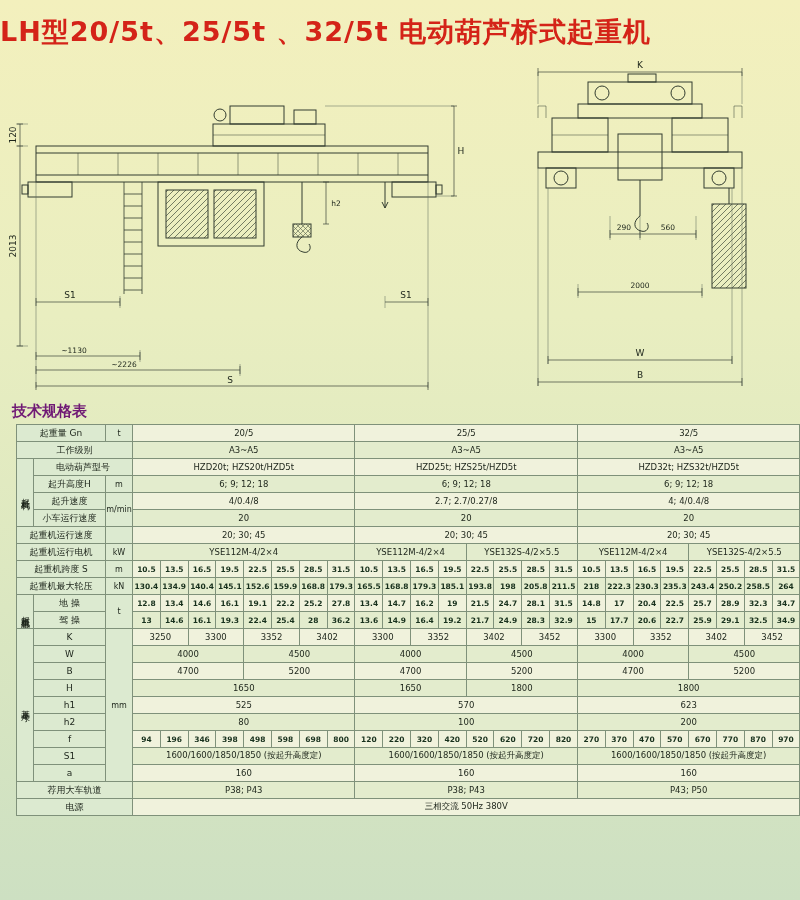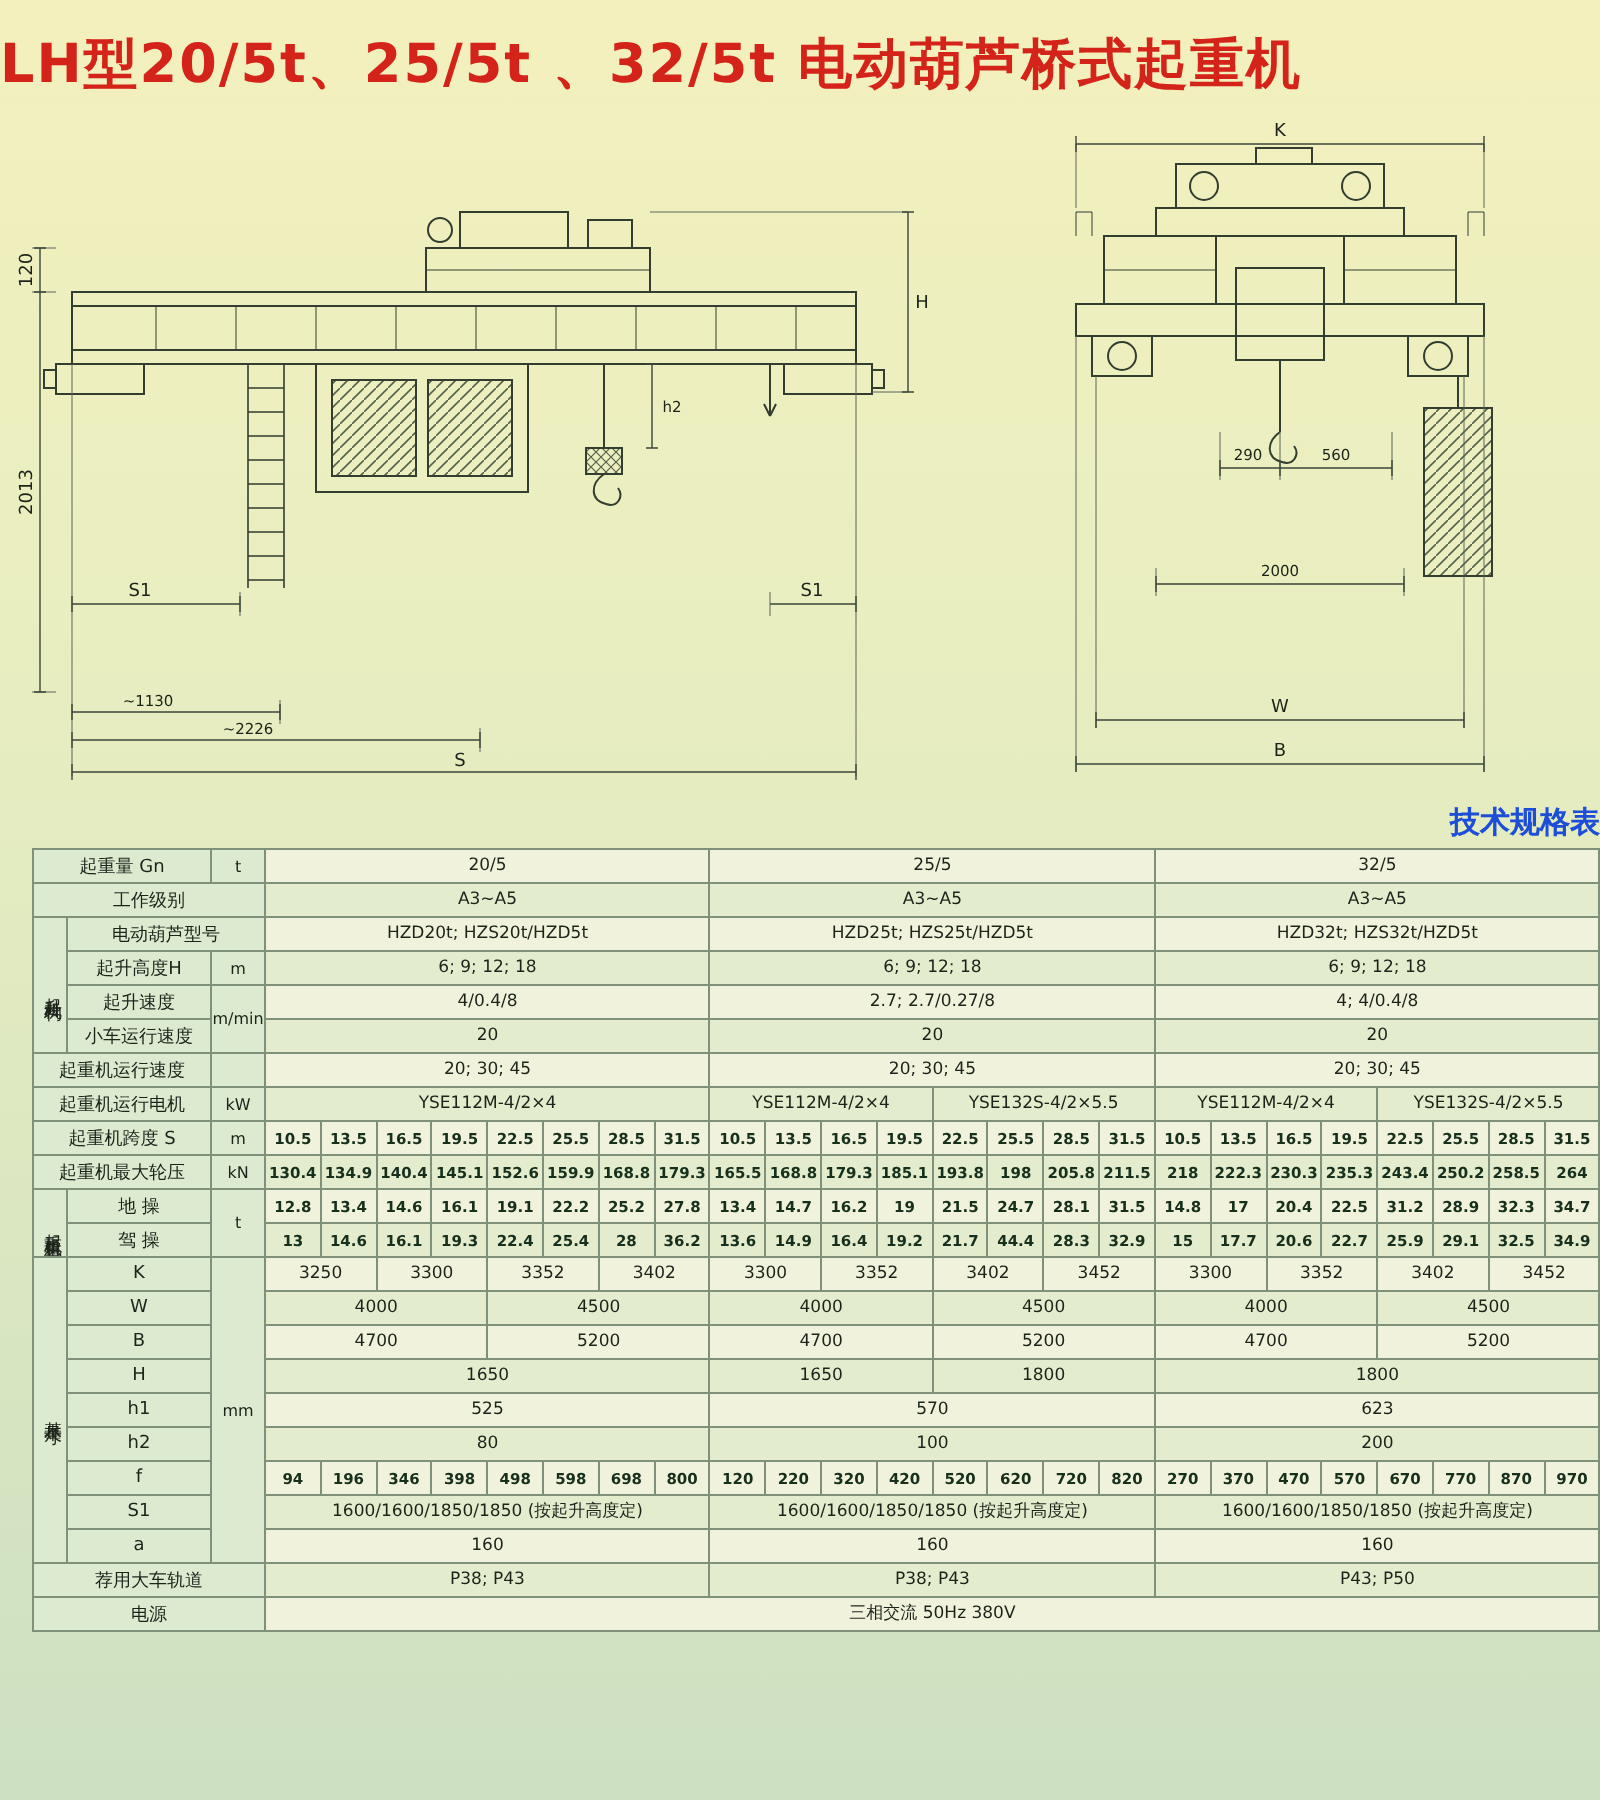"技术规格表" .table-heading { color: #1d4ed8 -> #701a75; text-align: right -> none }
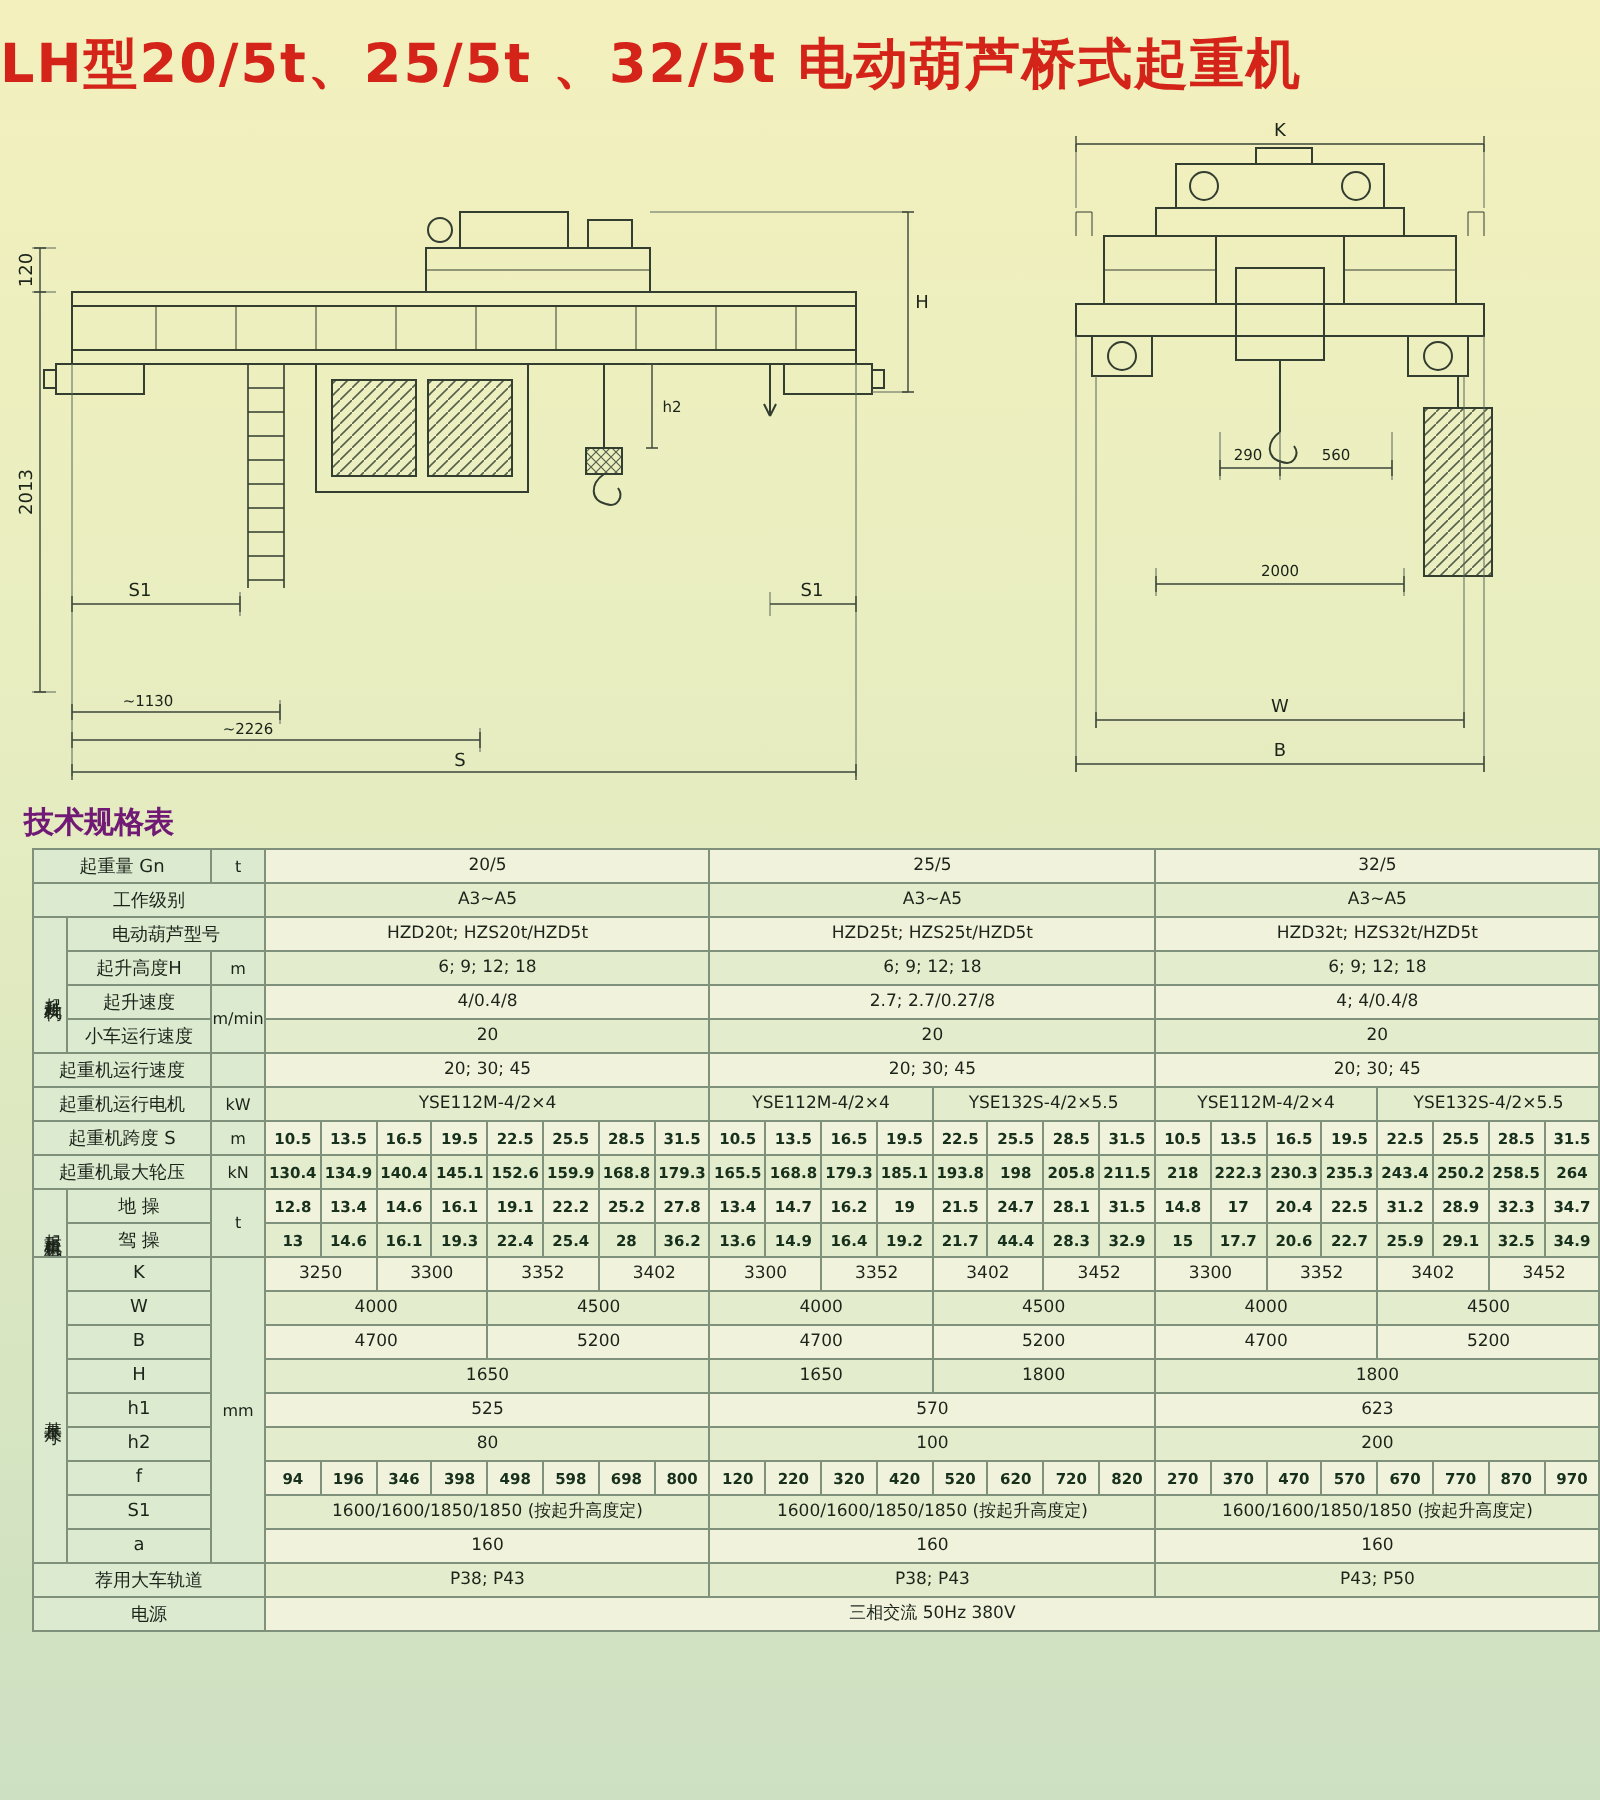"31.2" td.n { text: 31.2 -> 25.7 }
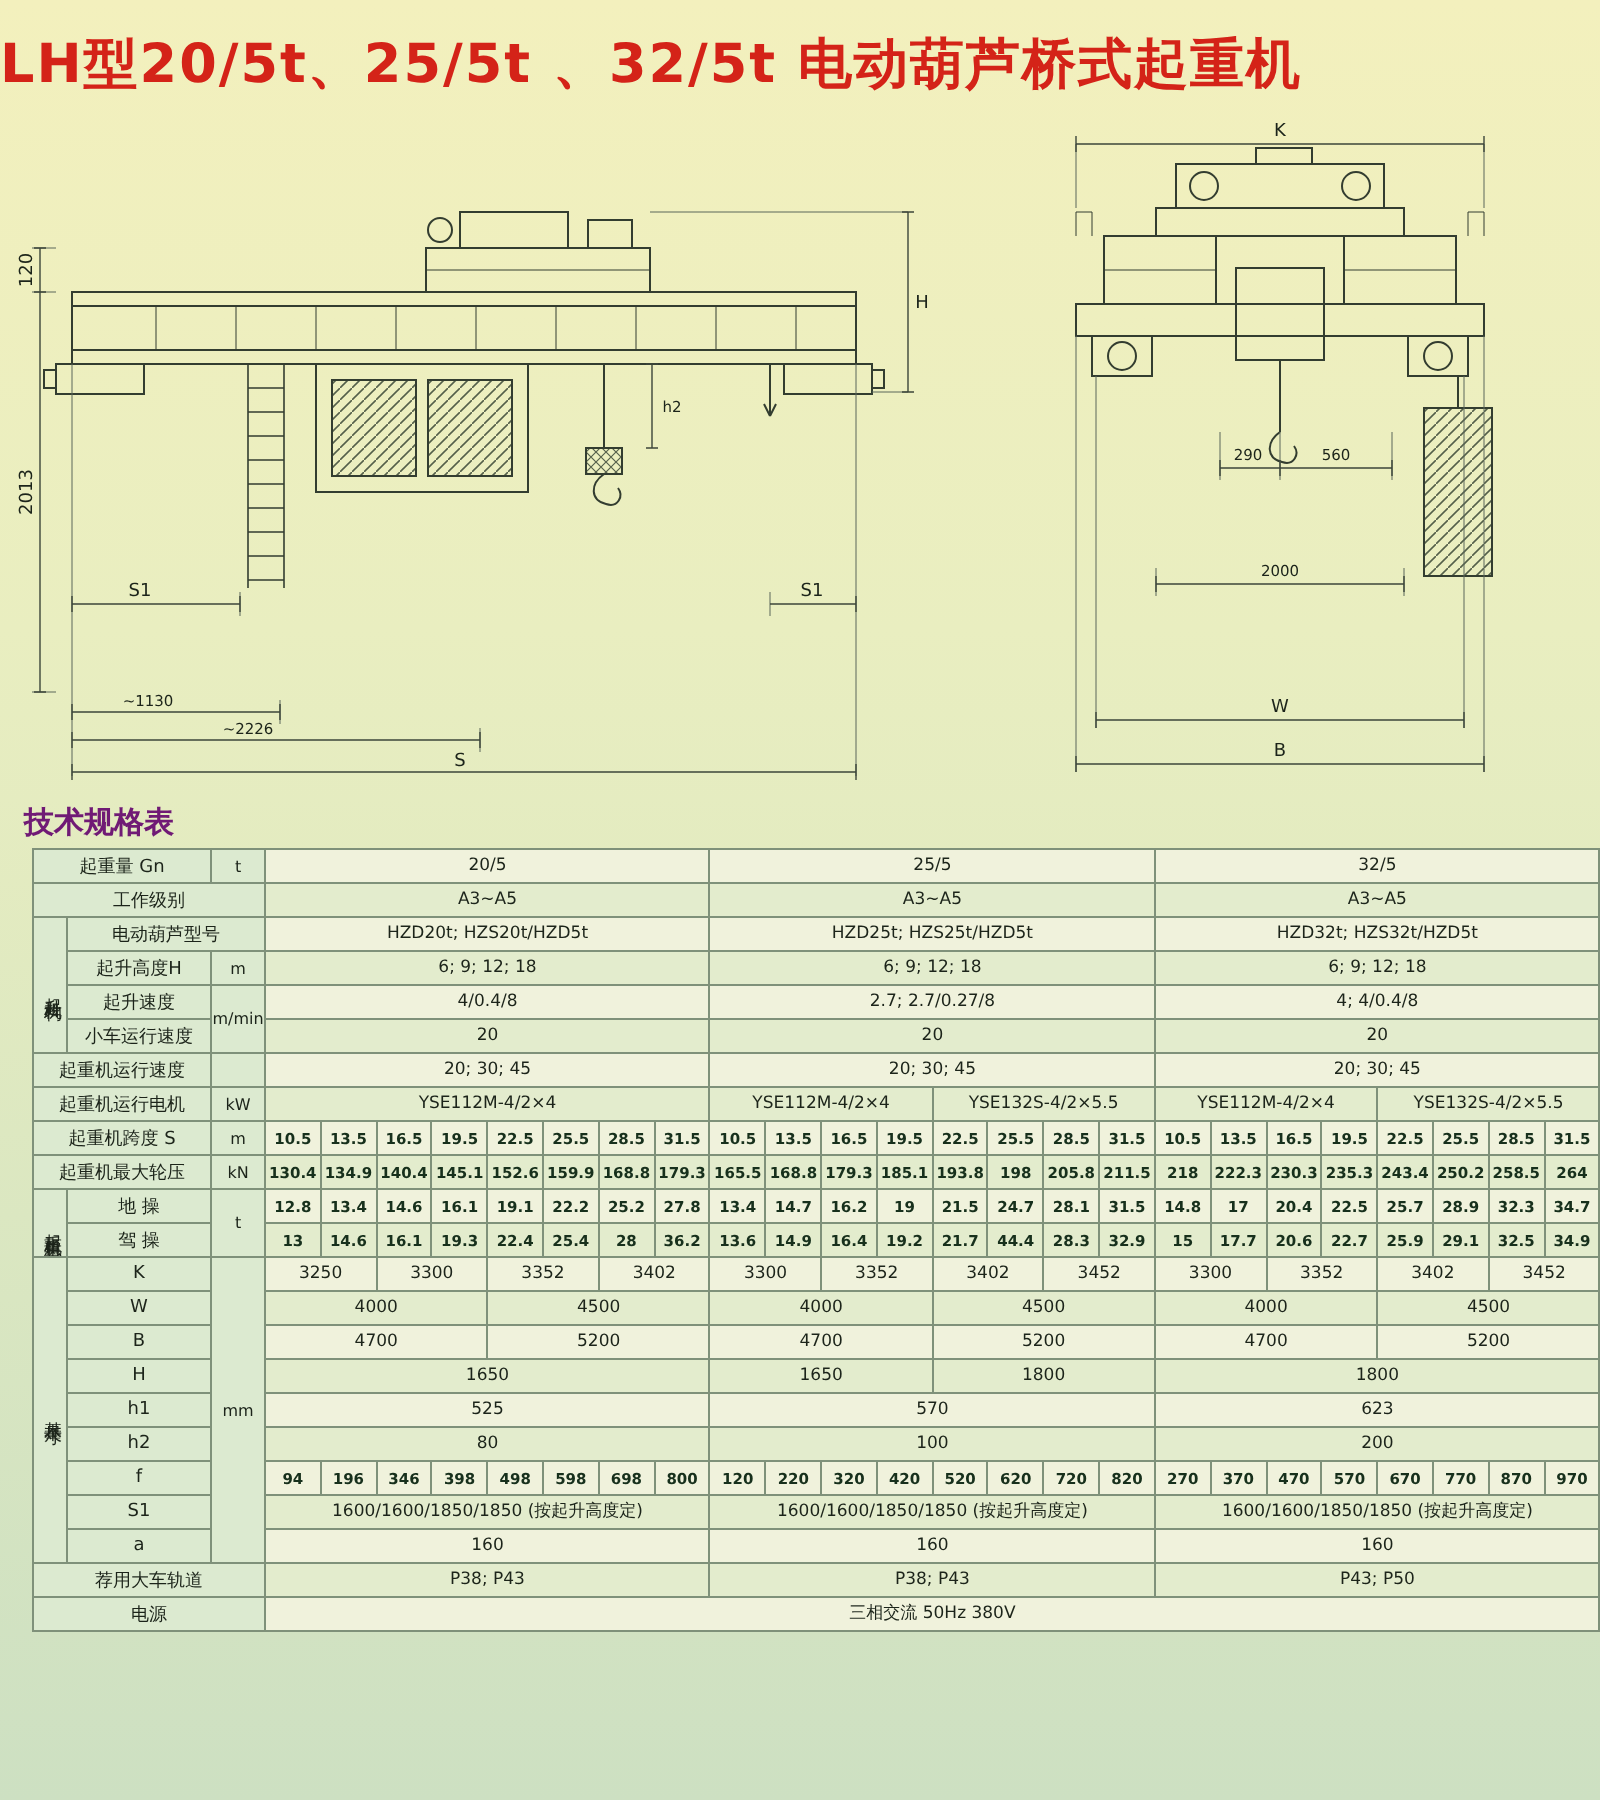"44.4" td.n { text: 44.4 -> 24.9 }
